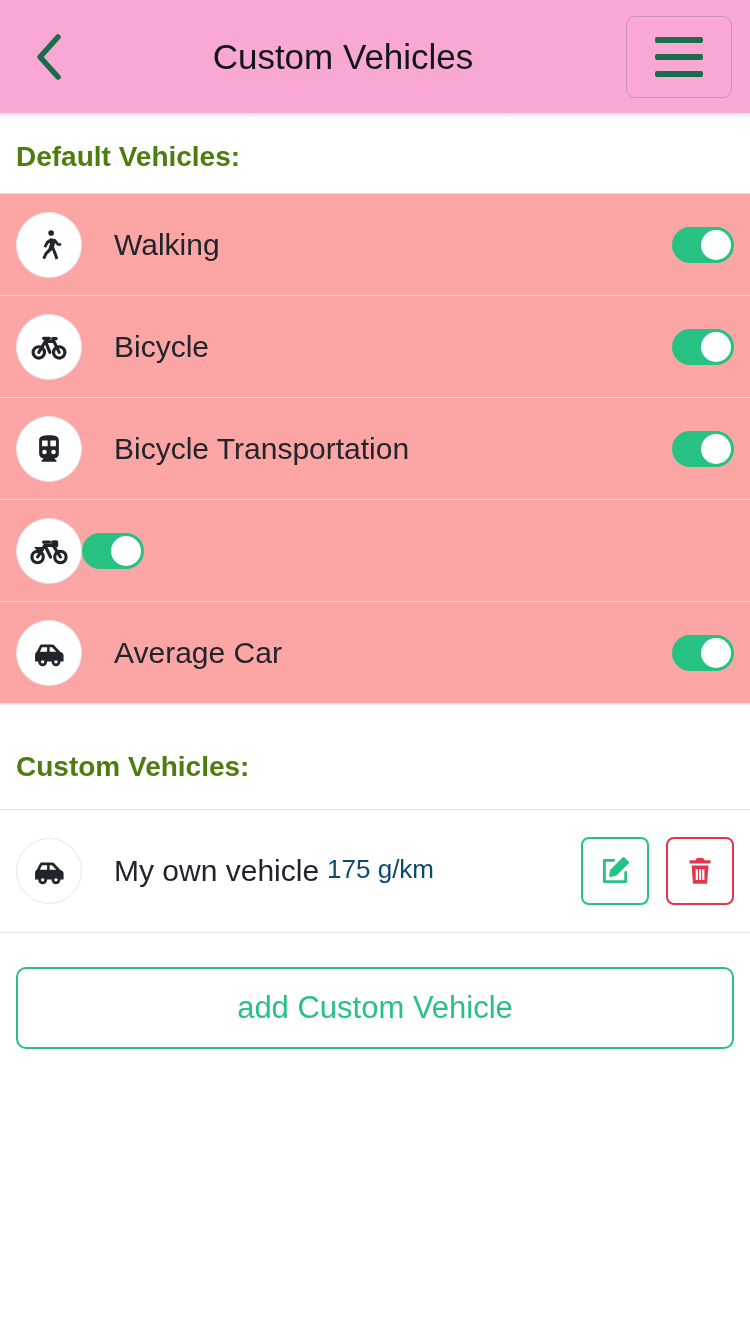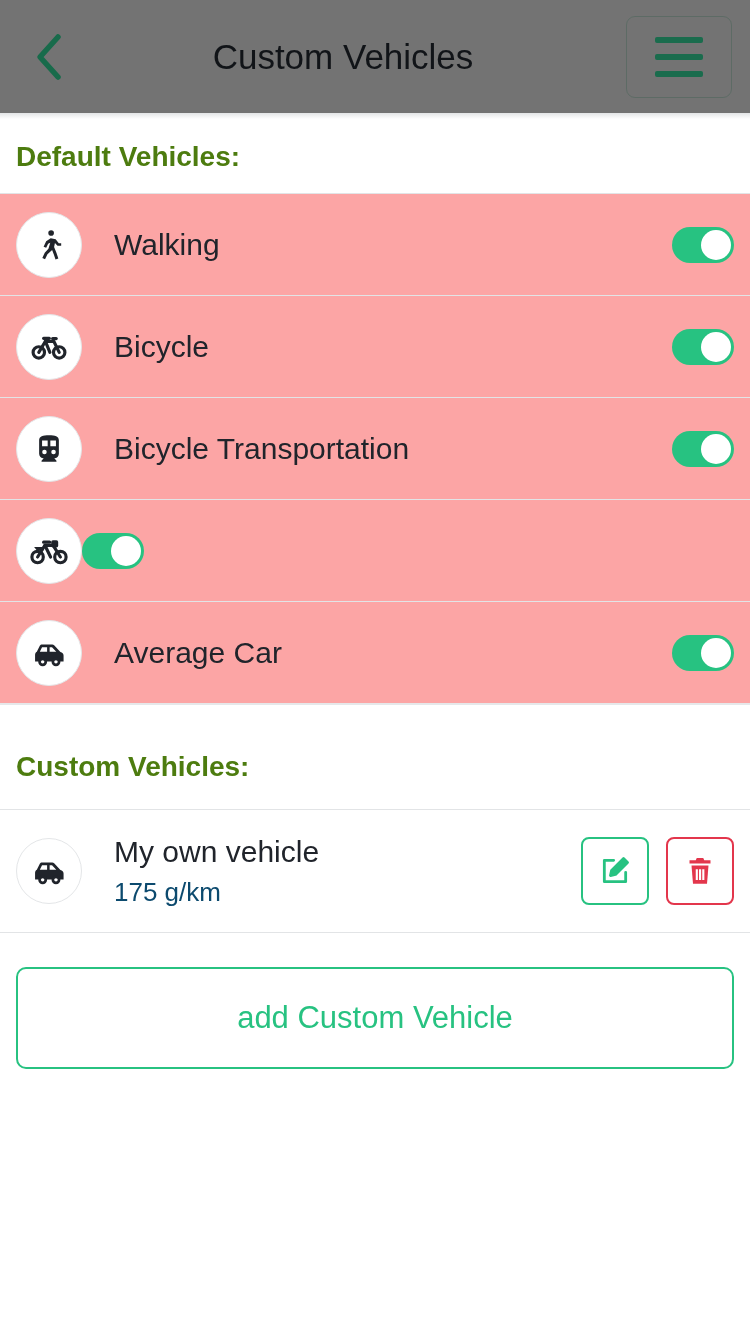"Custom Vehicles" .header { background: #737373 -> #f9a8d4 }
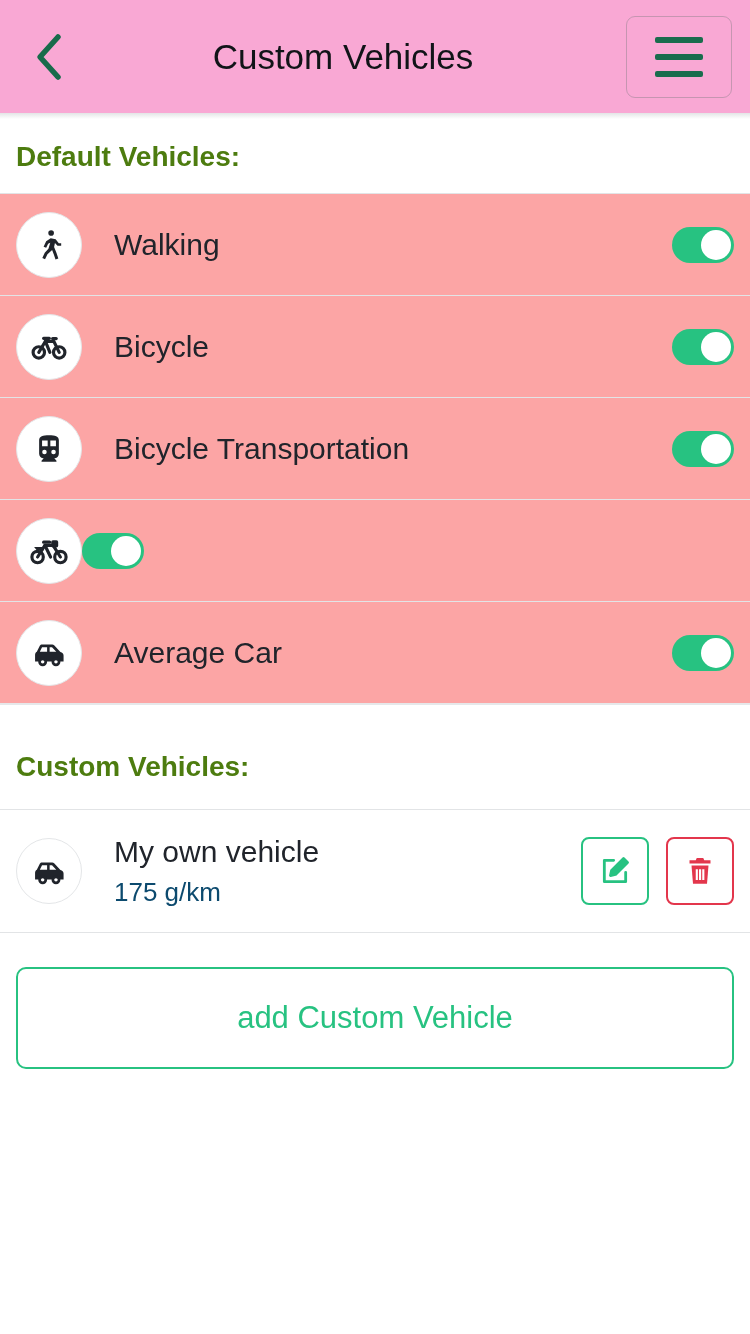"My own vehicle" .custom-text { flex-direction: column -> none }
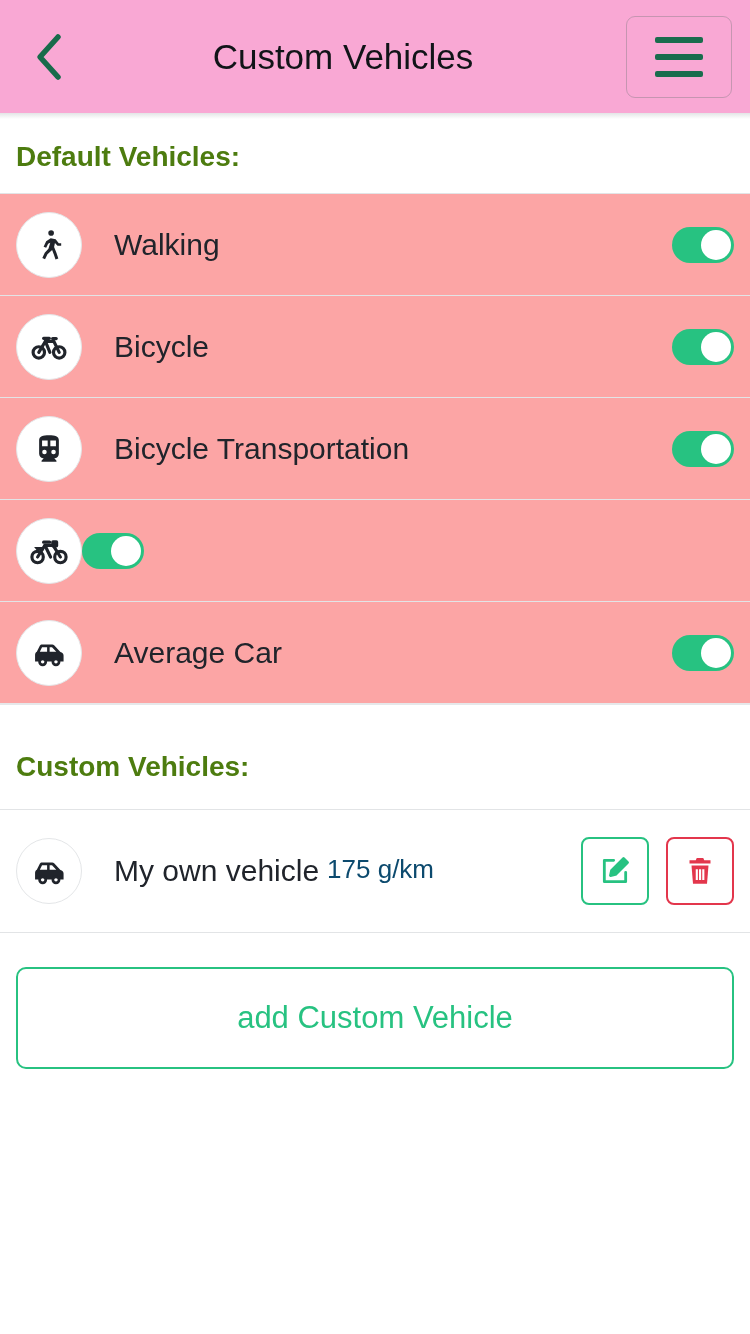"add Custom Vehicle" .add-btn { height: 102px -> 82px }
